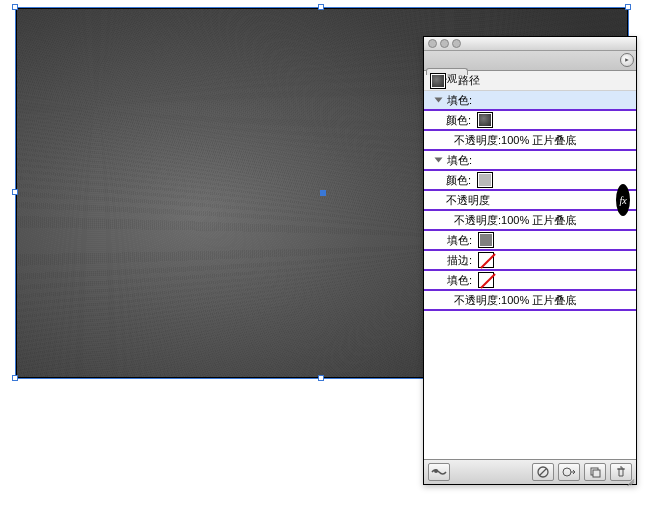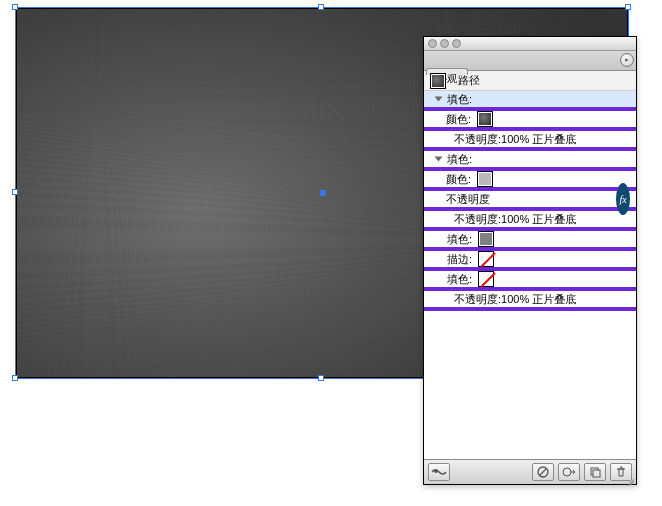"填色:" .row { border-bottom: 4px solid #6d28d9 -> 2px solid #6d28d9 }
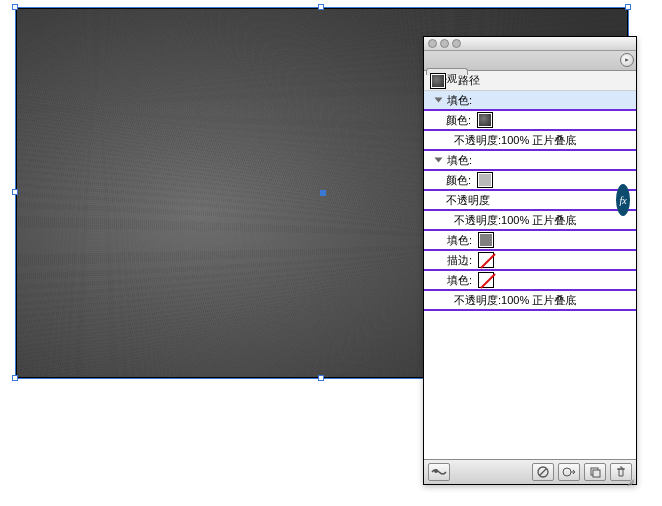"fx" .fx { background: #0c4a6e -> #000000 }
